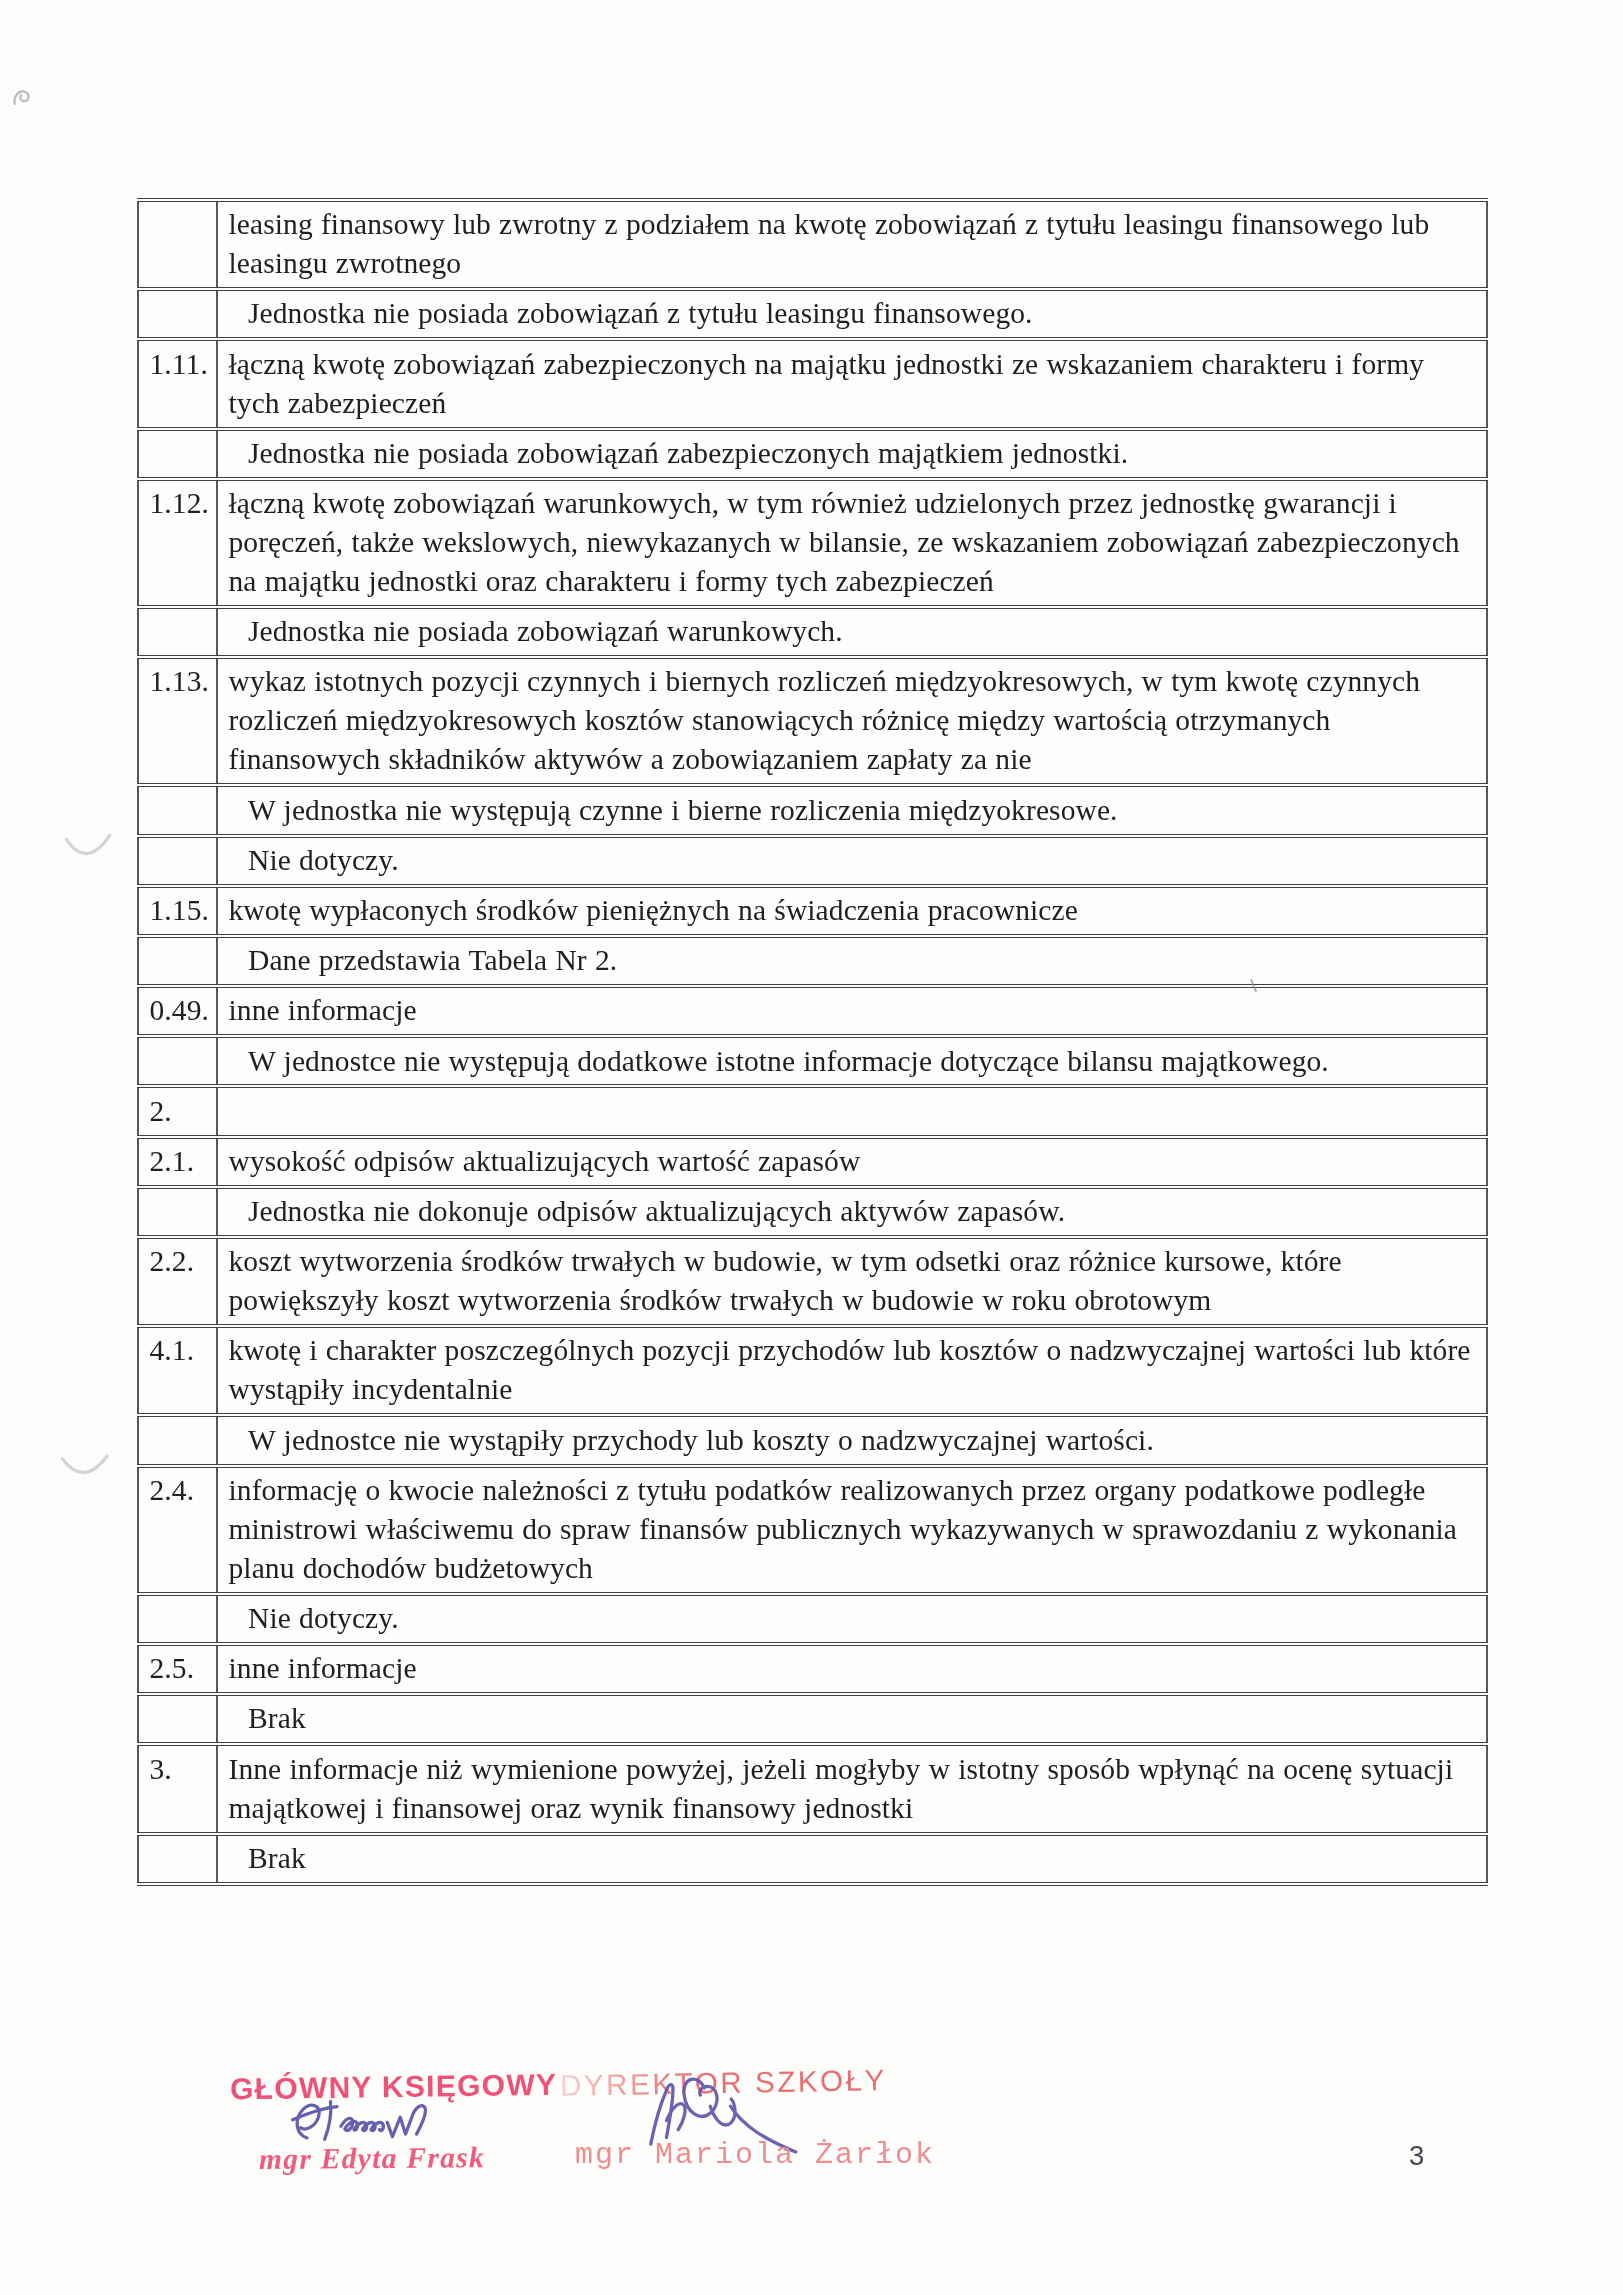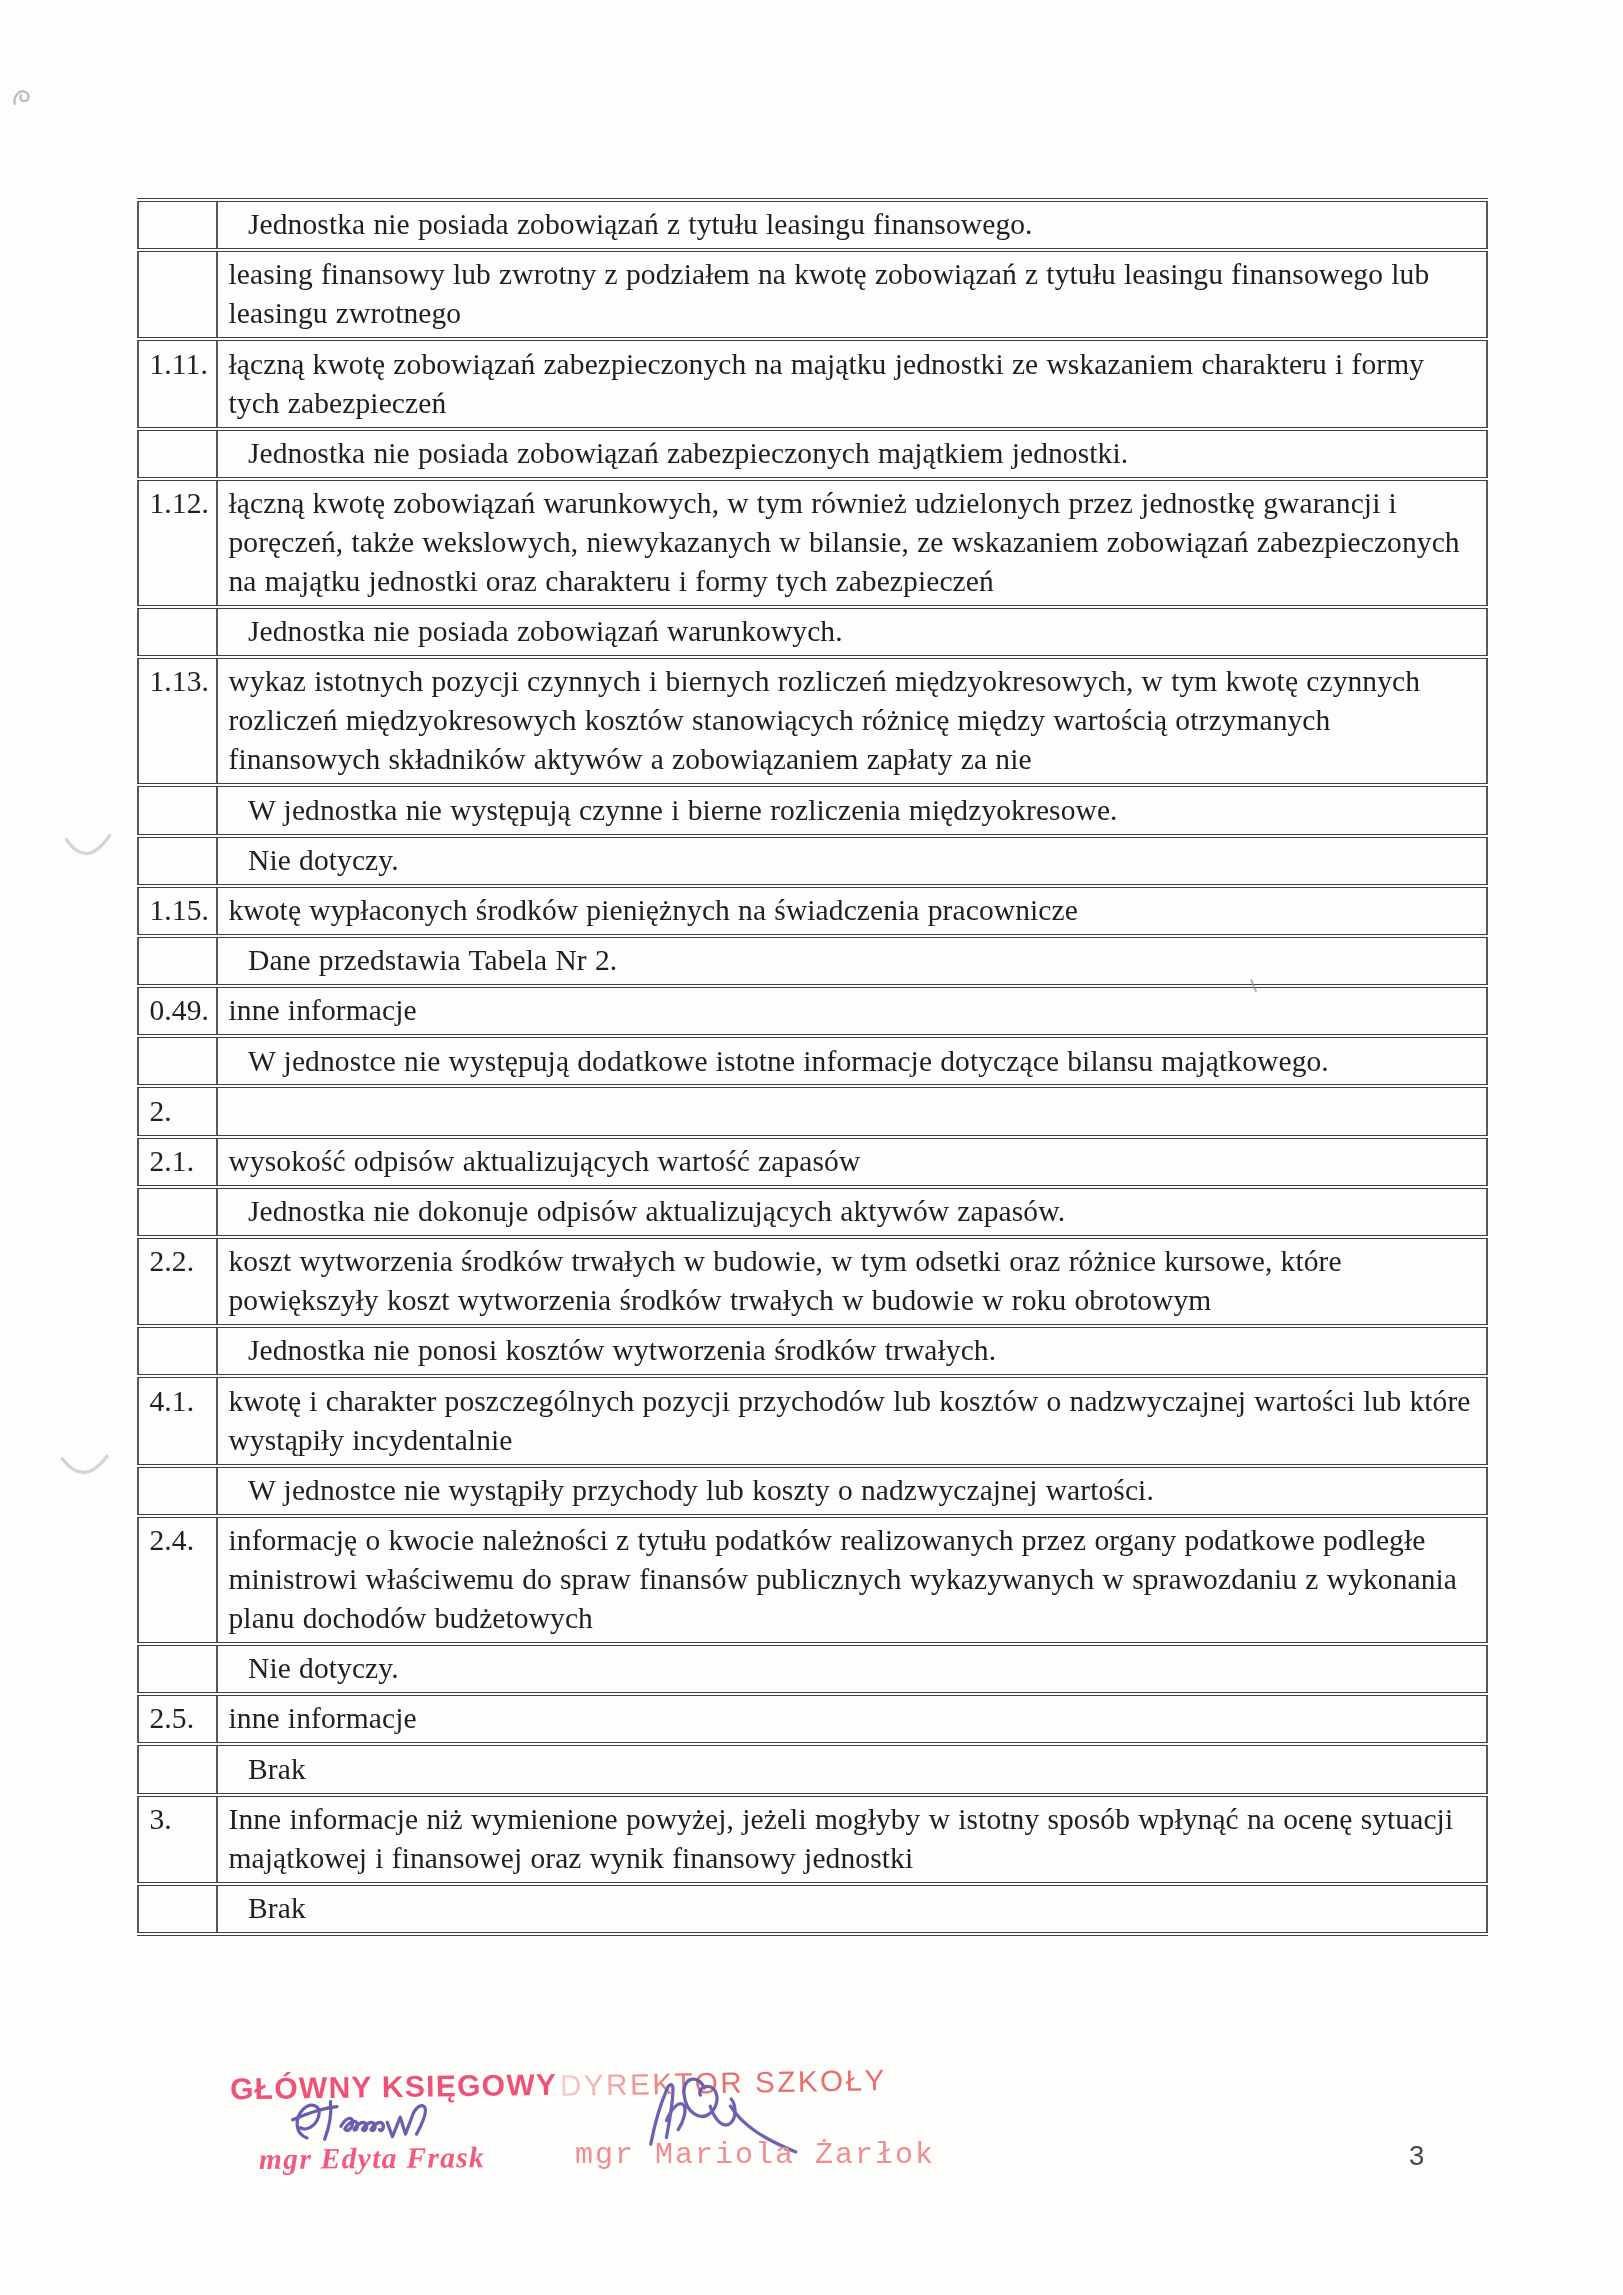"Jednostka nie posiada zobowiązań z" tr { order: before "leasing finansowy lub zwrotny z" -> after "leasing finansowy lub zwrotny z" }
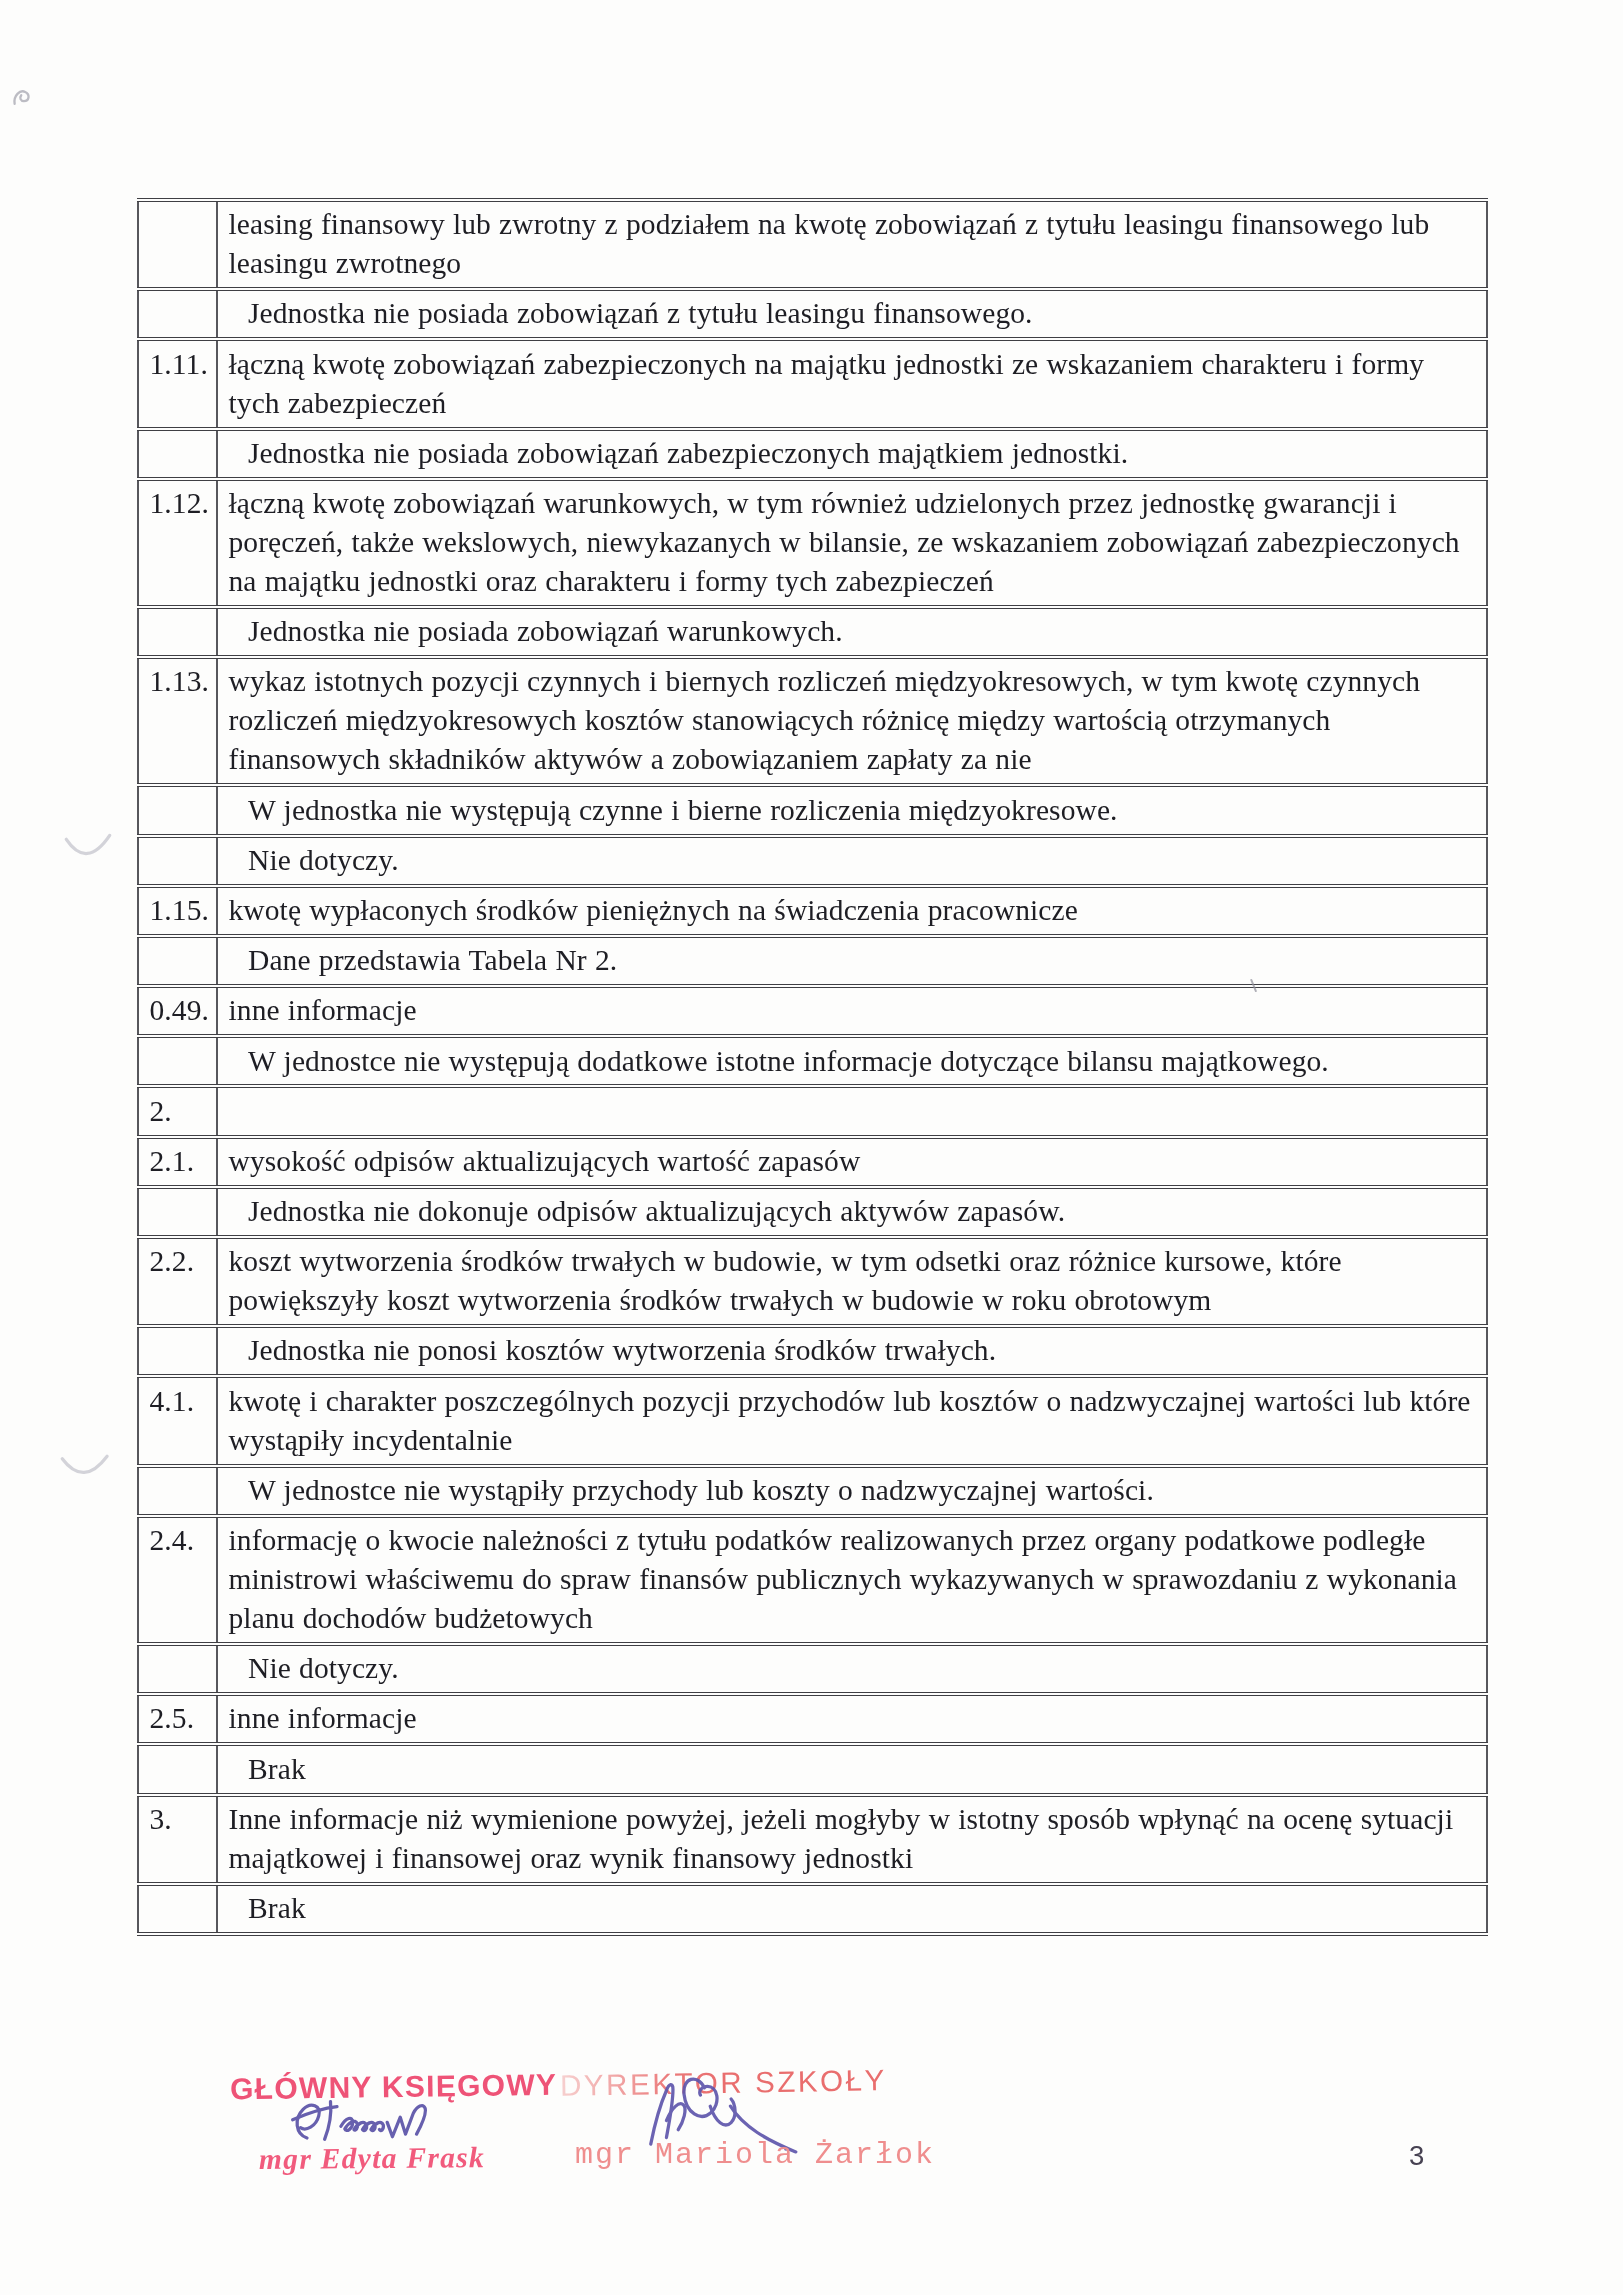"Jednostka nie ponosi kosztów wytworzenia" tr { html: <tr> <td></td> <td>Jednostka nie ponosi kosztów wytworzenia środków trwałych.</td> </tr> -> none }
